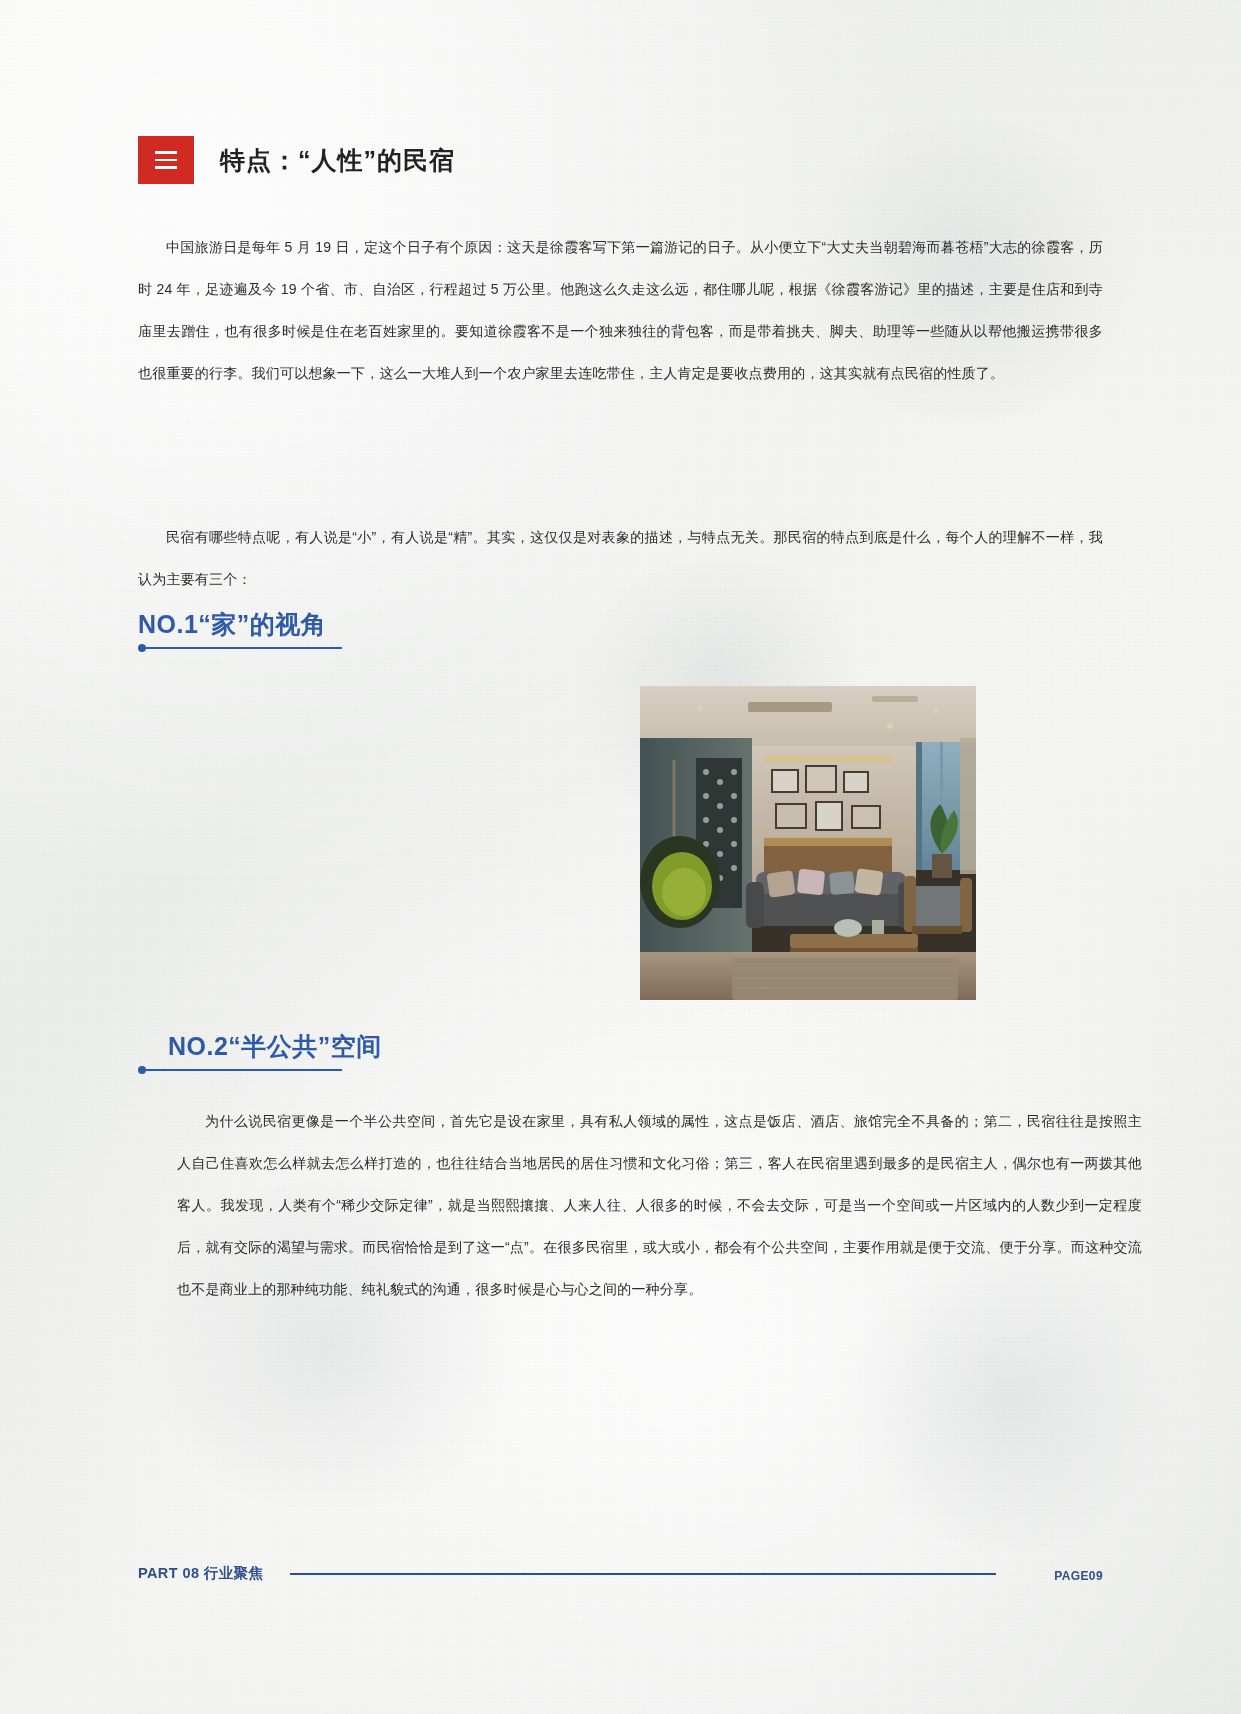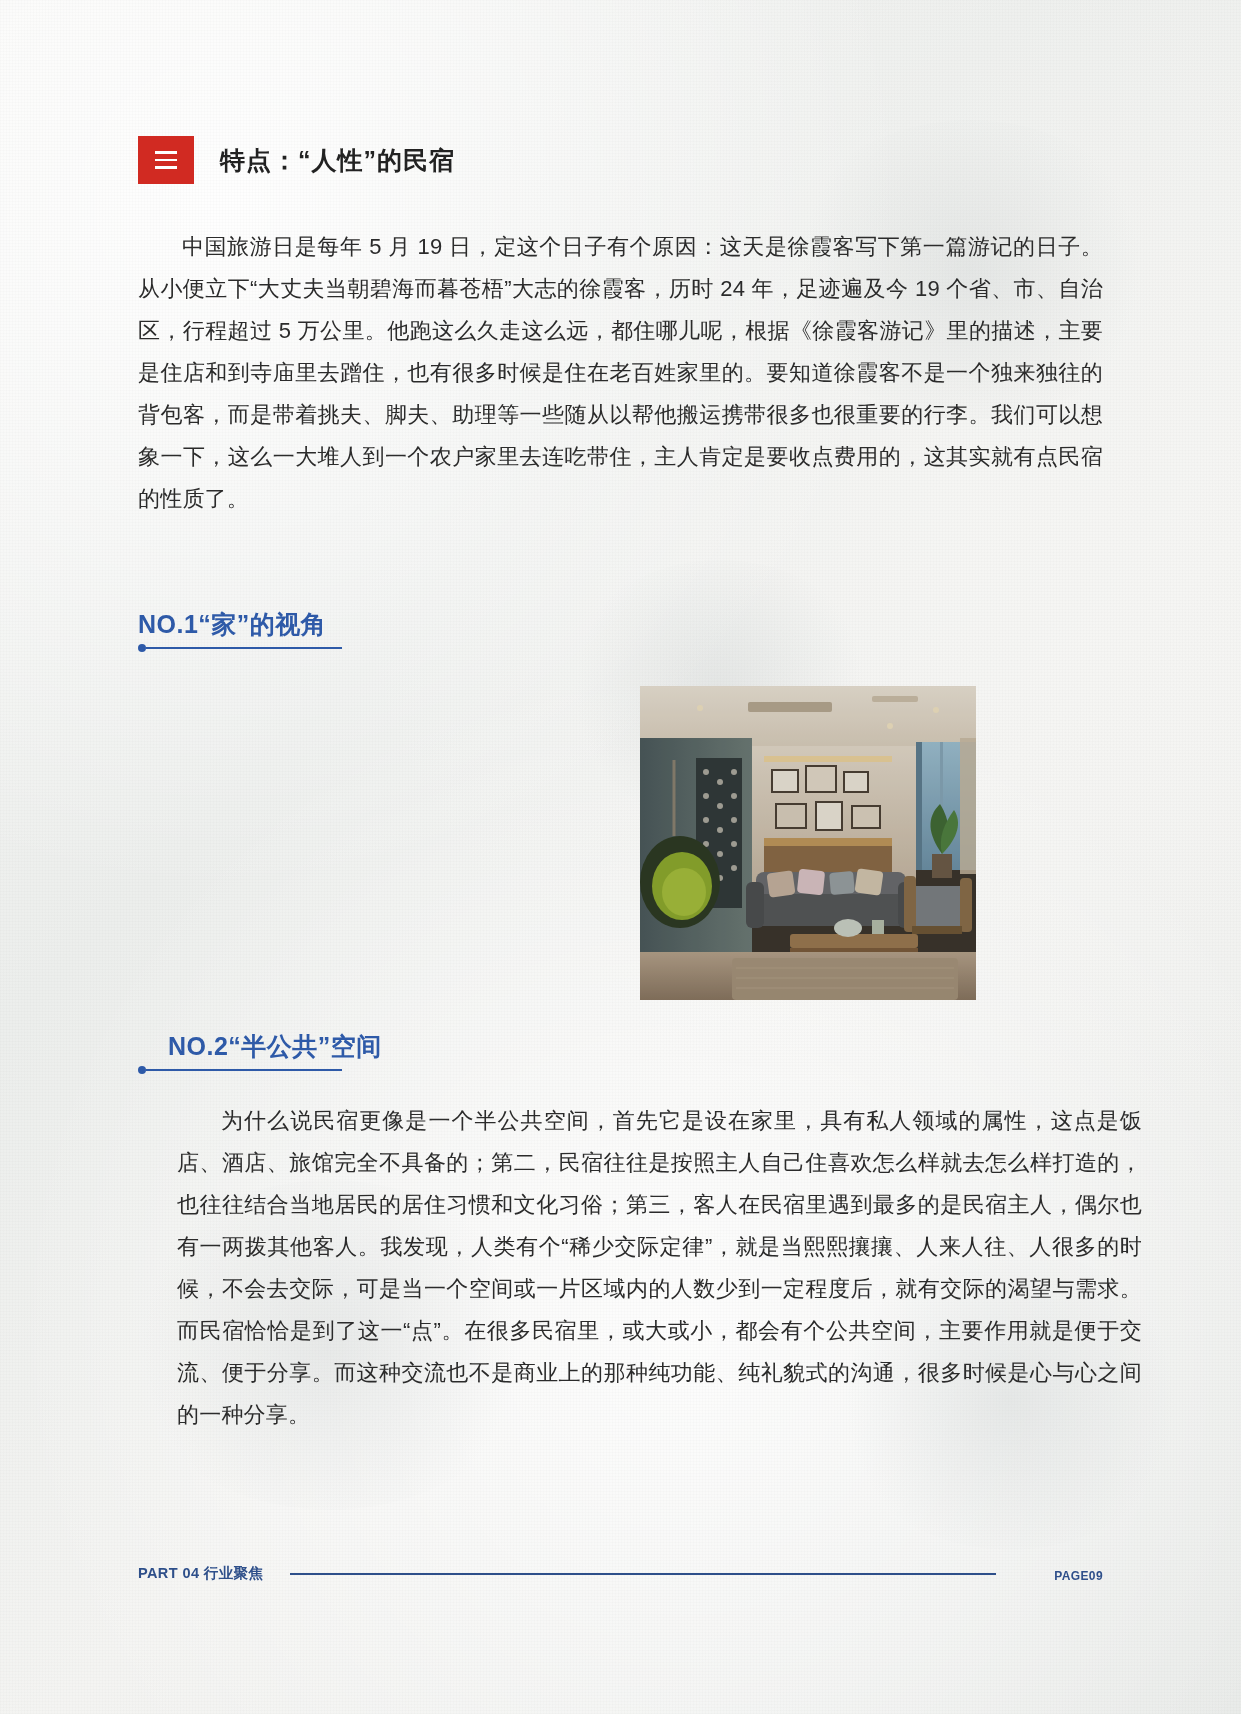"中国旅游日是每年 5 月 19" p.body { font-size: 22px -> 14px }
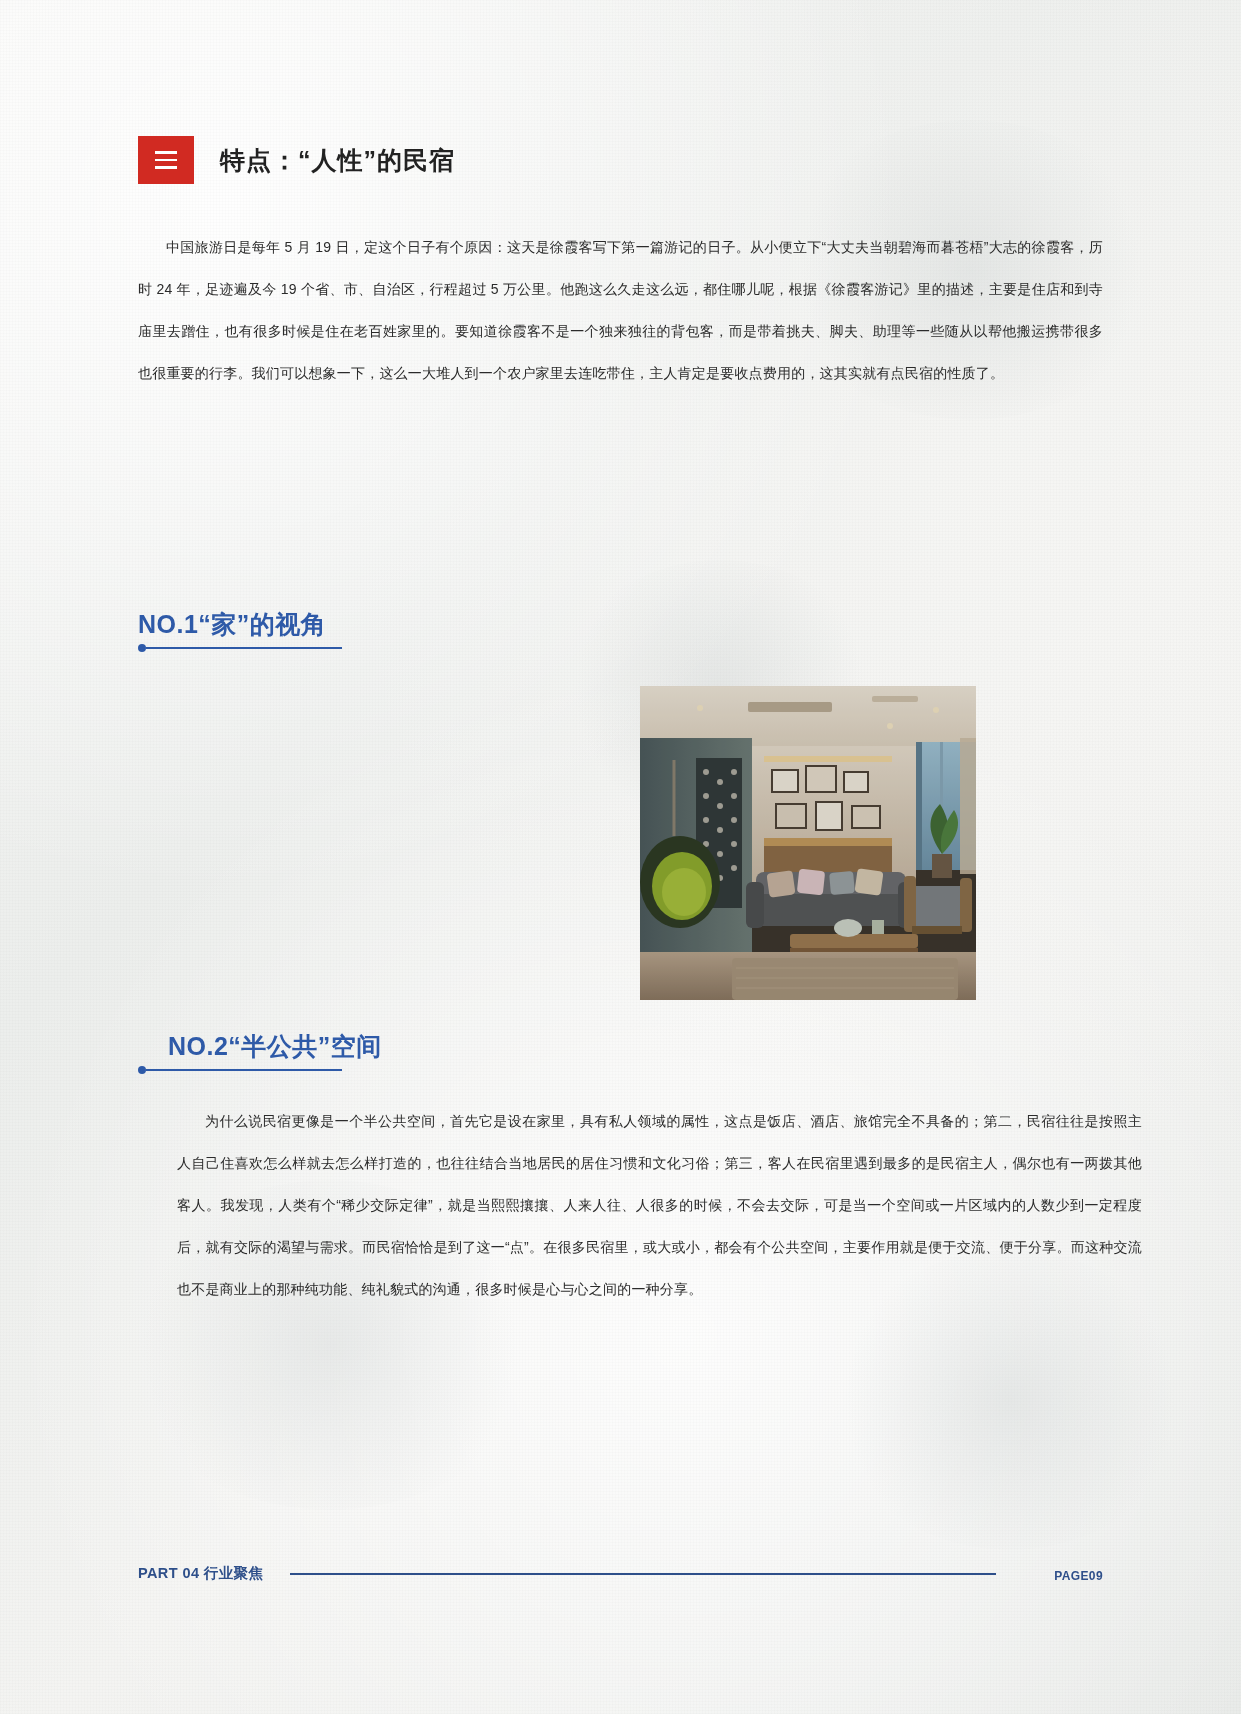"民宿有哪些特点呢，有人说是“小”，有人说是“精”。其实，这仅仅是对表象的描述，与" p.body { html: none -> <p>民宿有哪些特点呢，有人说是“小”，有人说是“精”。其实，这仅仅是对表象的描述，与特点无关。那民宿的特点到底是什么，每个人的理解不一样，我认为主要有三个：</p> }
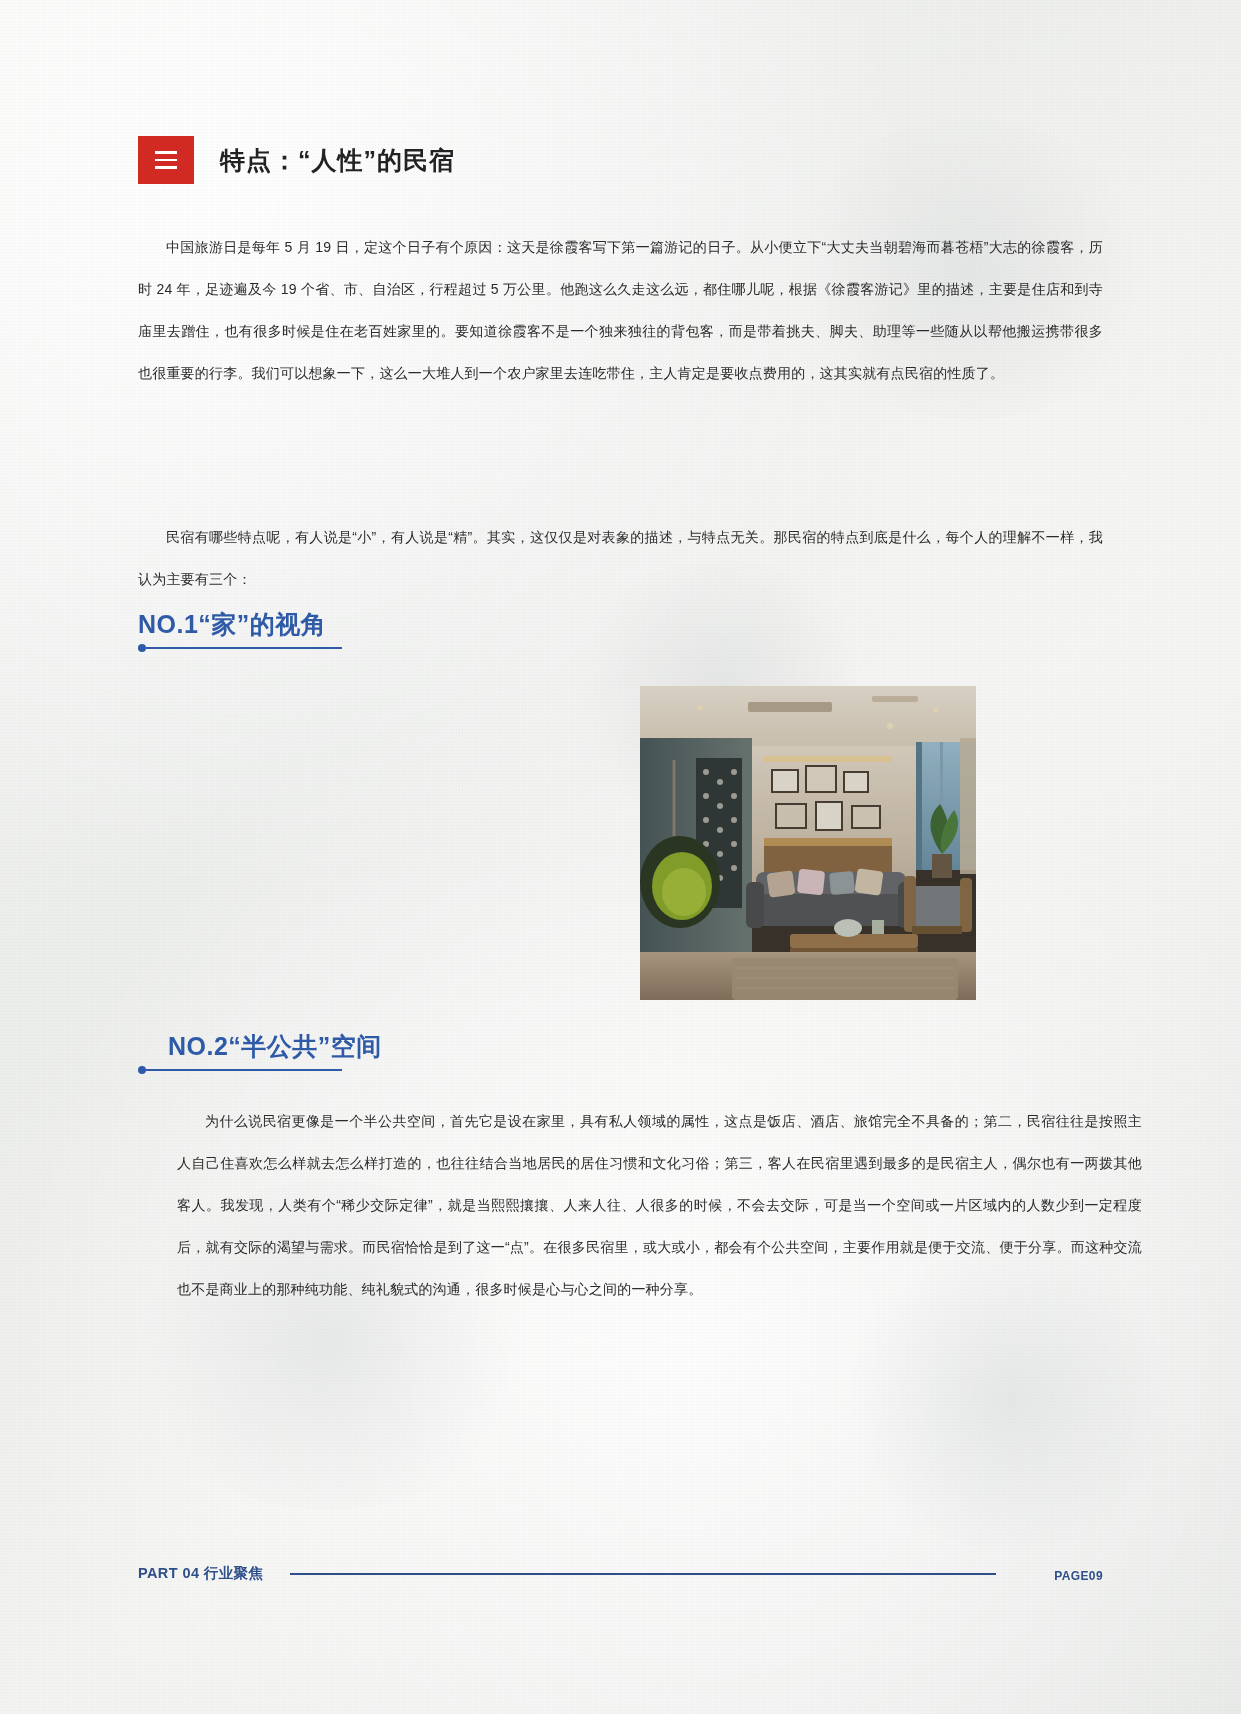"PART 04 行业聚焦" div.footer-left { text: 04 -> 08 }
